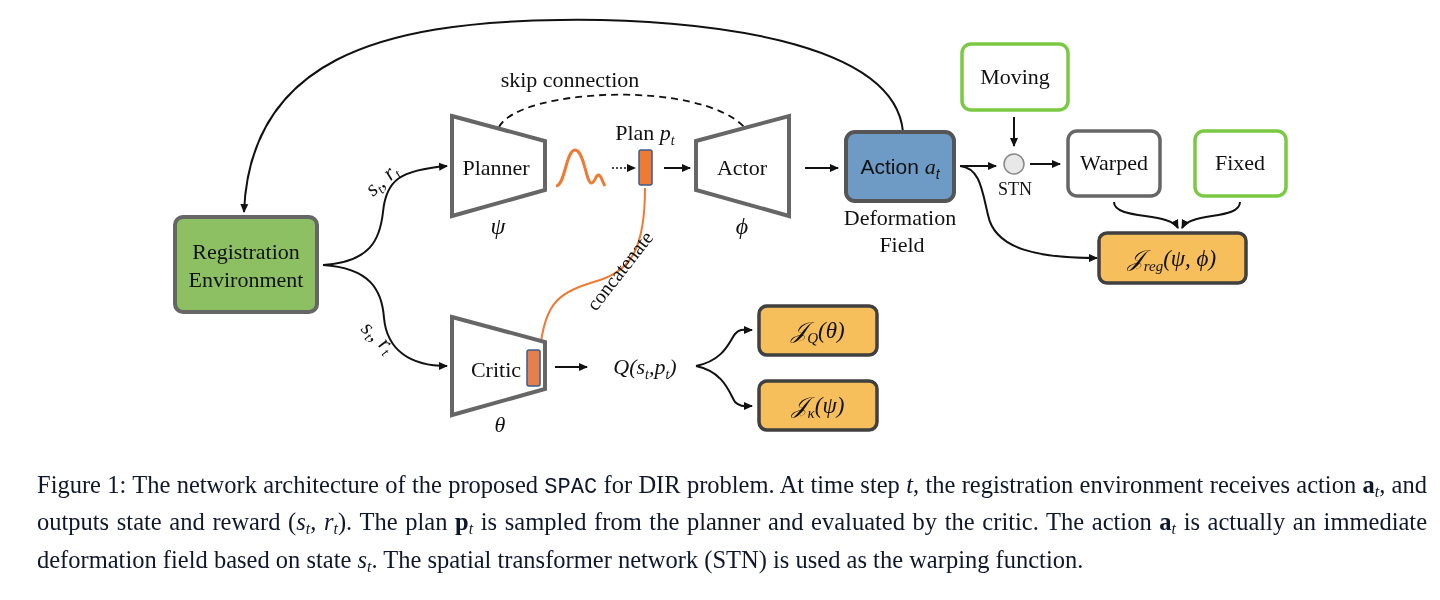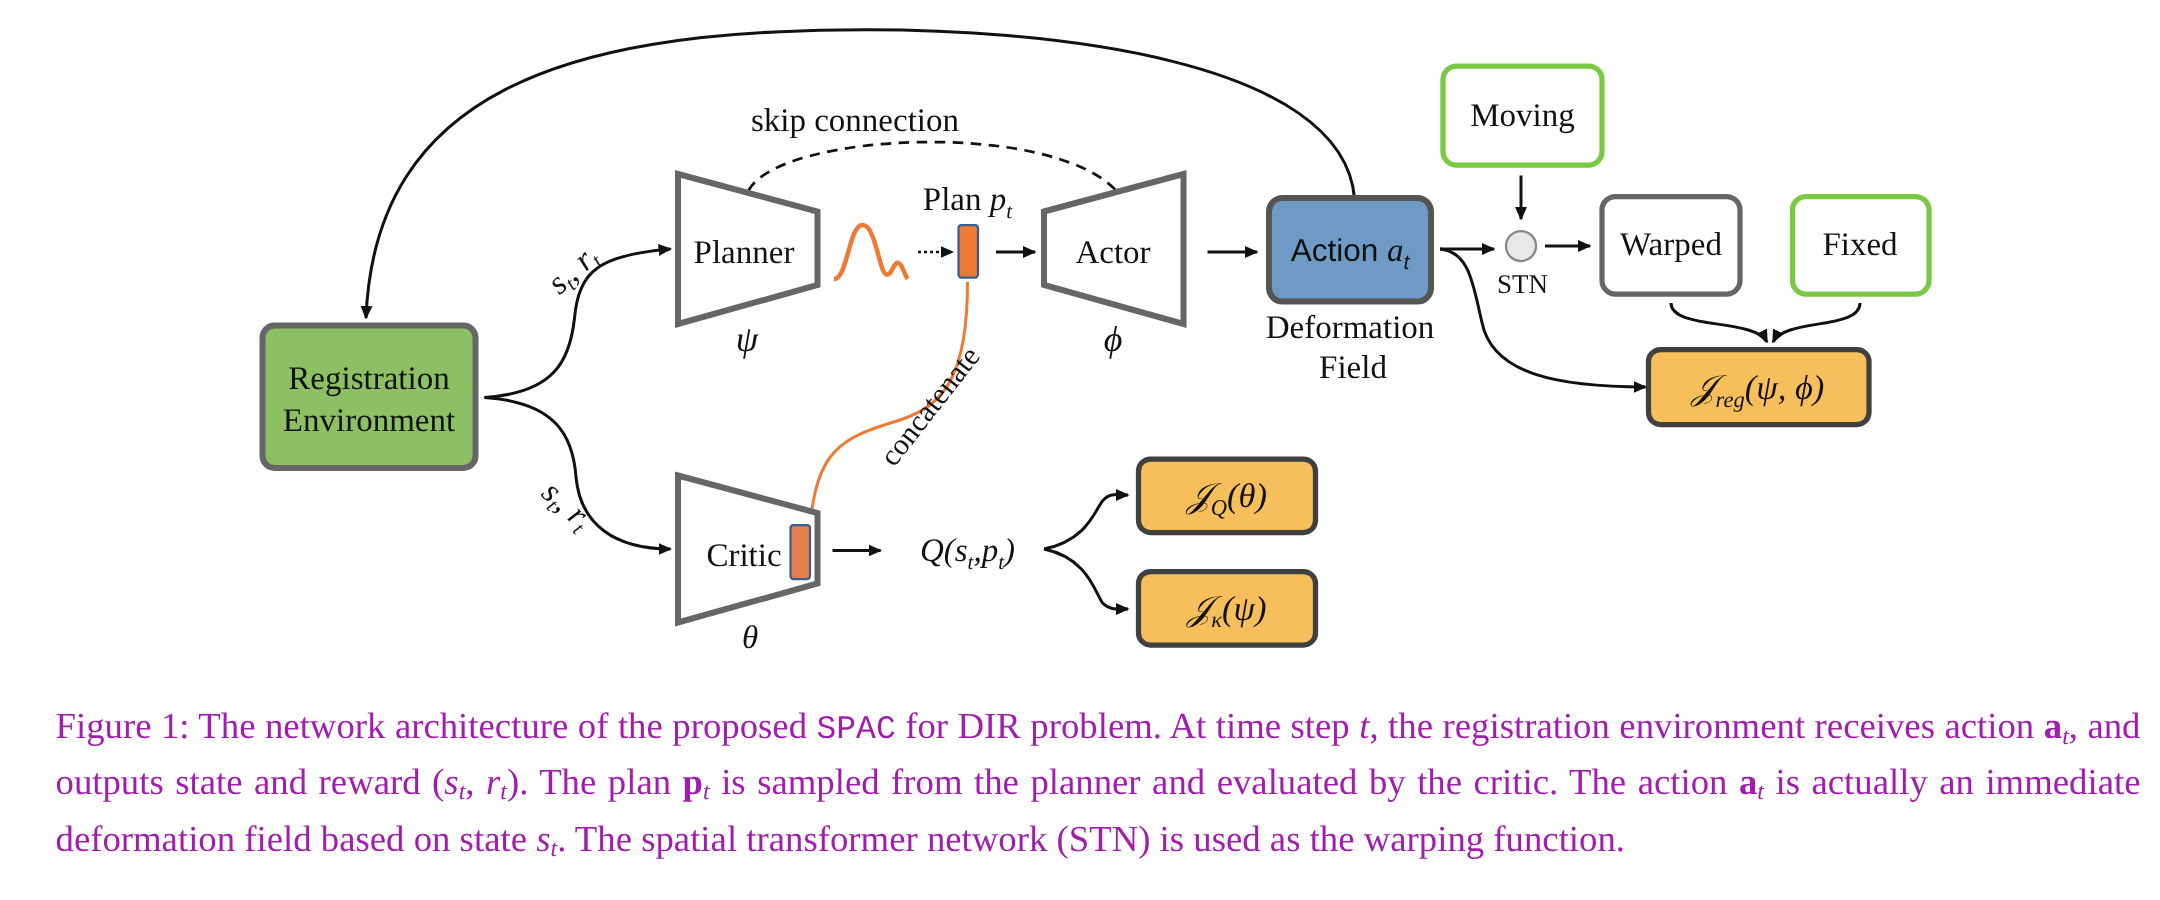"Figure 1: The network architecture" #caption { color: #a21caf -> #0f172a }
